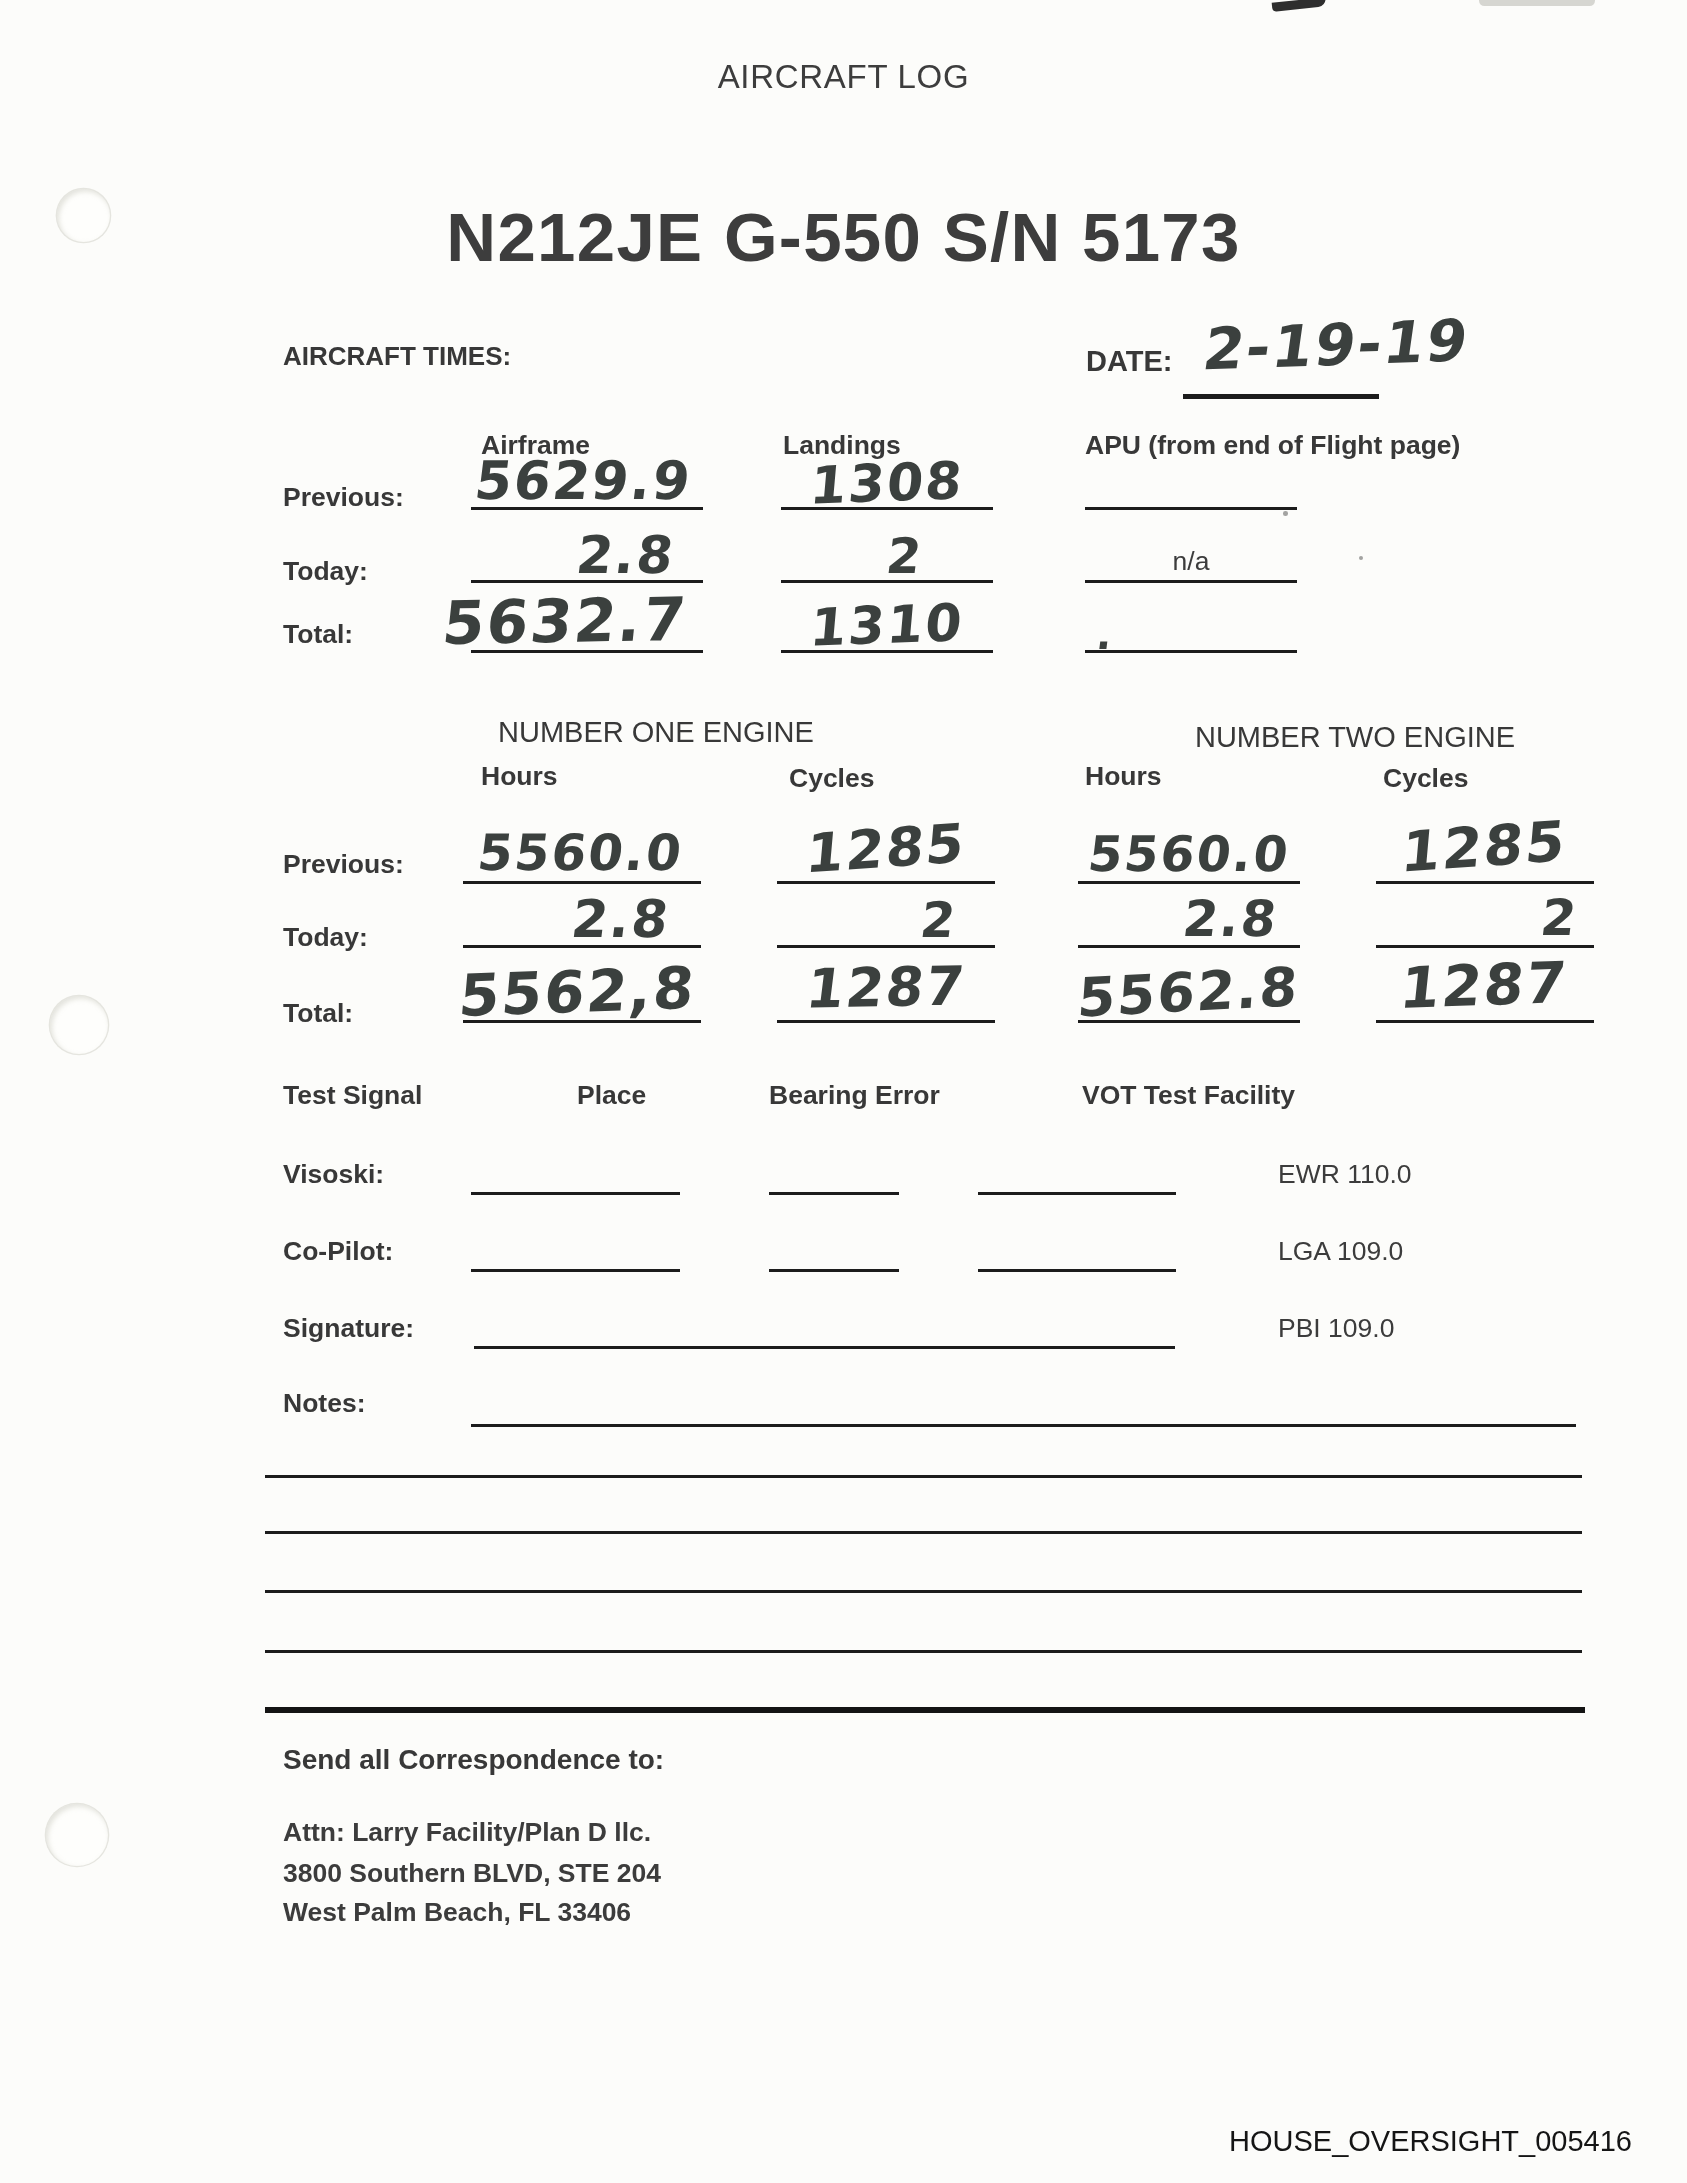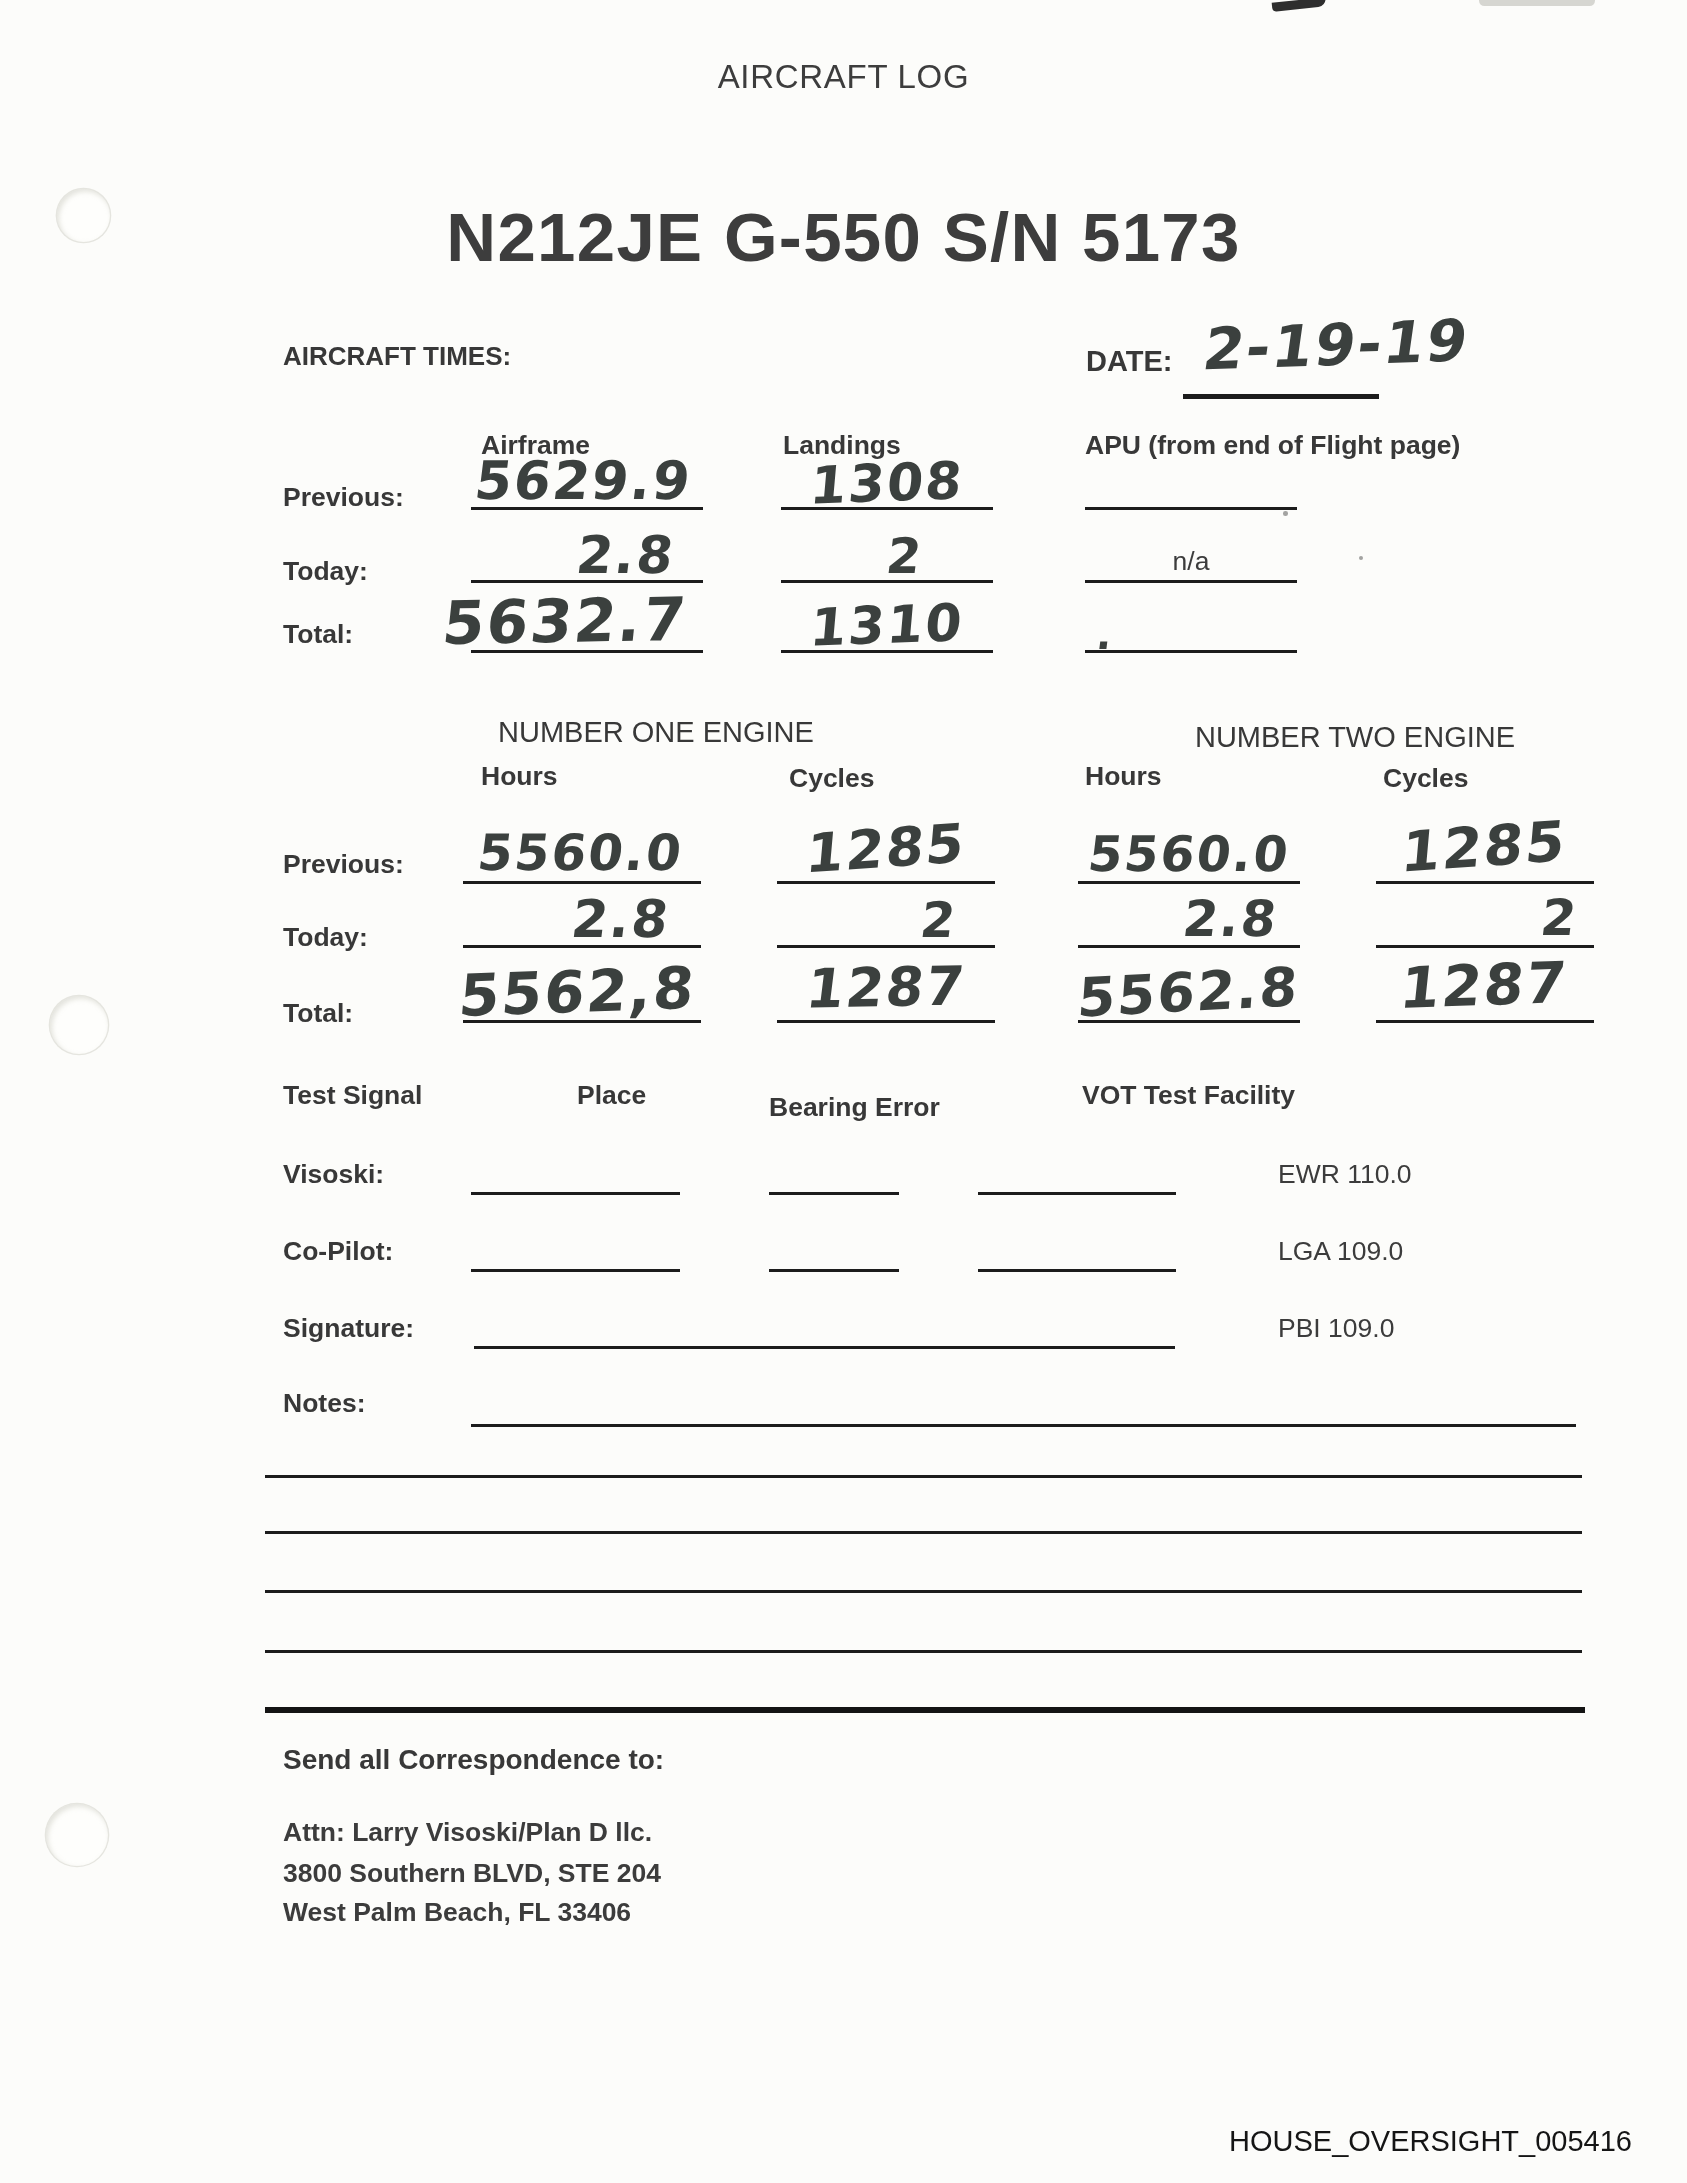"Bearing Error" div.lbl { margin-top: 12px -> none }
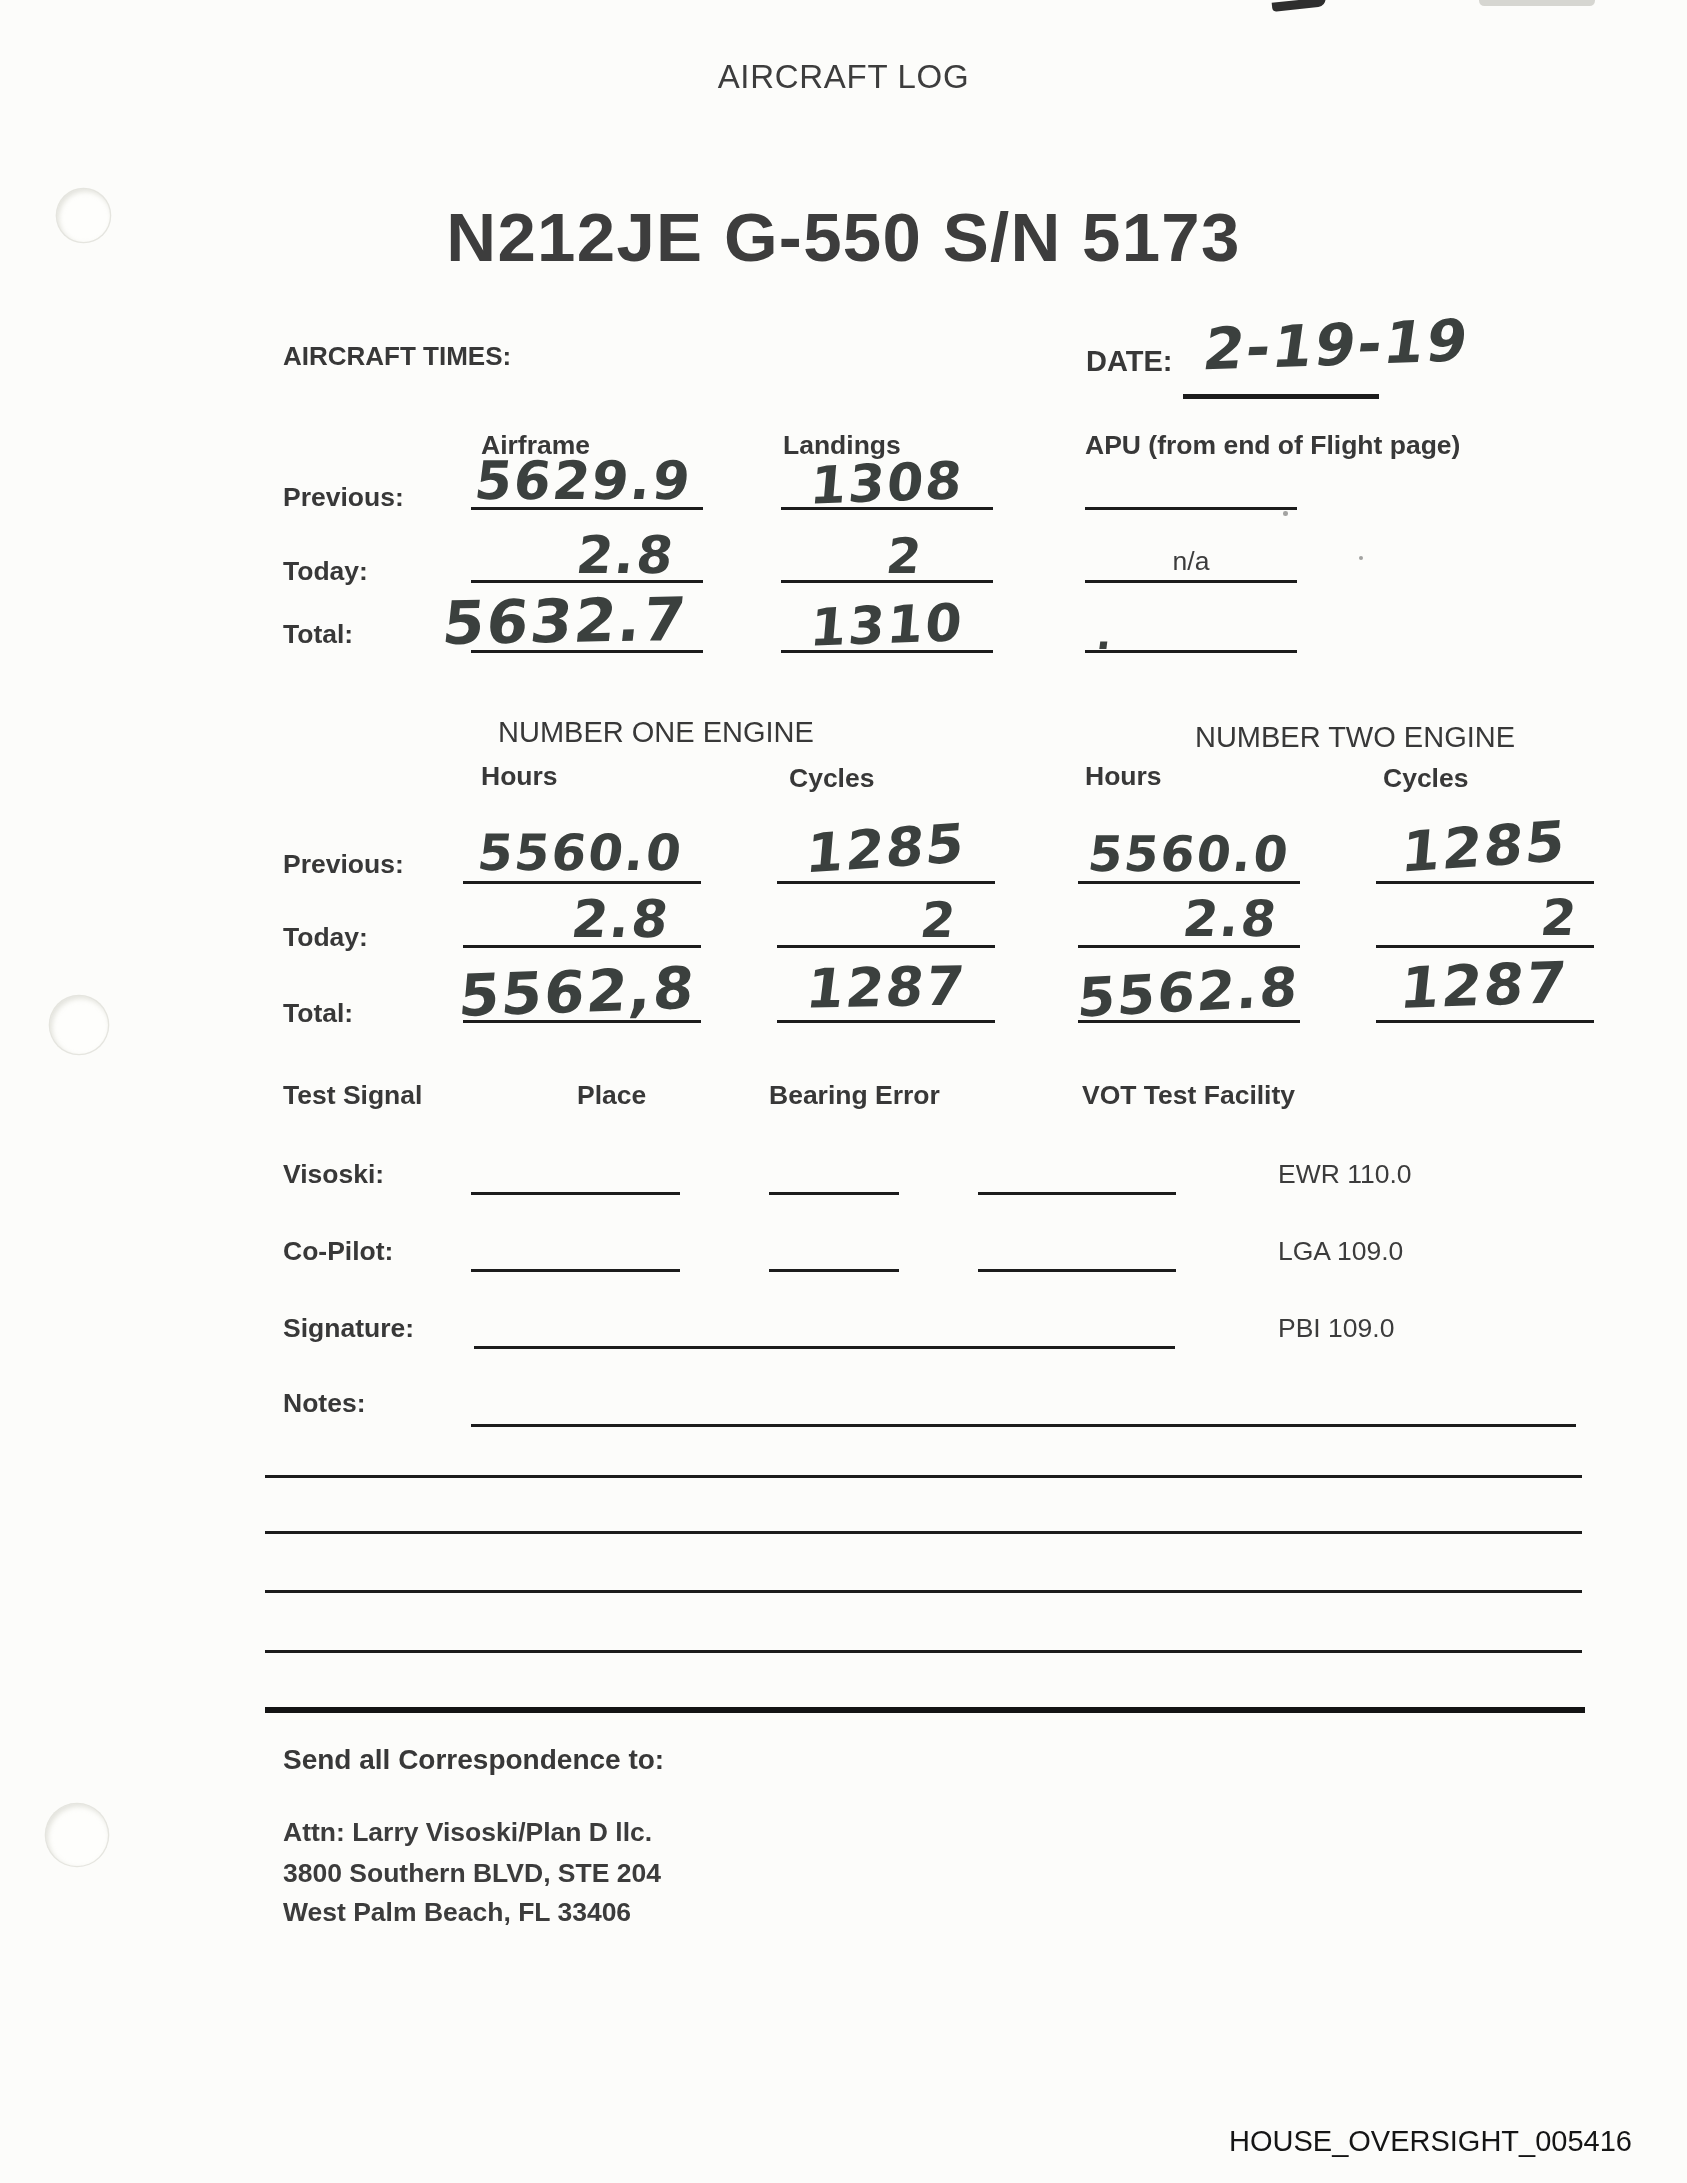"Attn: Larry Visoski/Plan D llc." div.prt { text: Visoski/Plan -> Facility/Plan }
